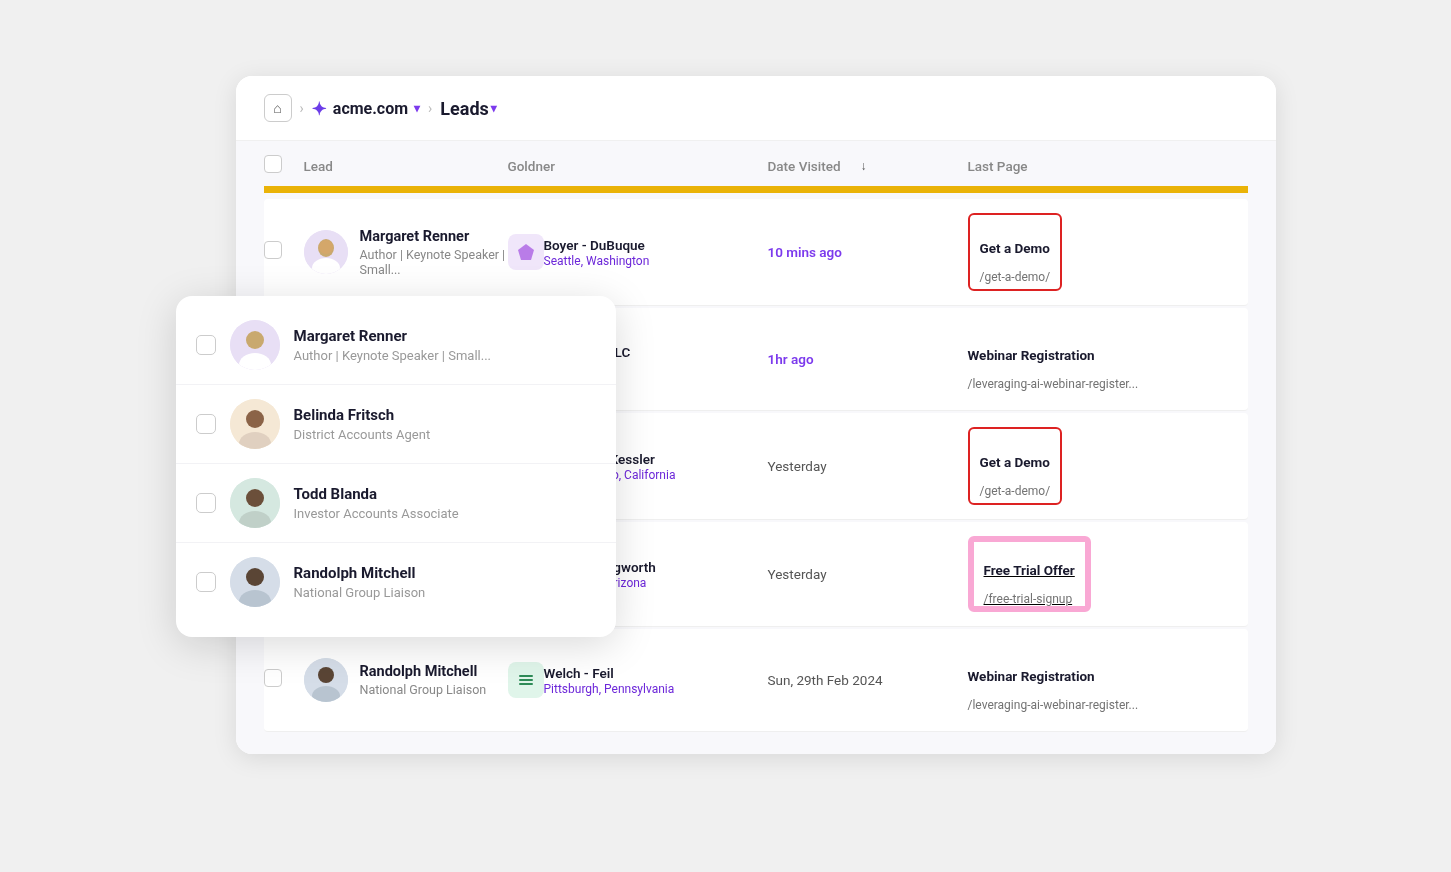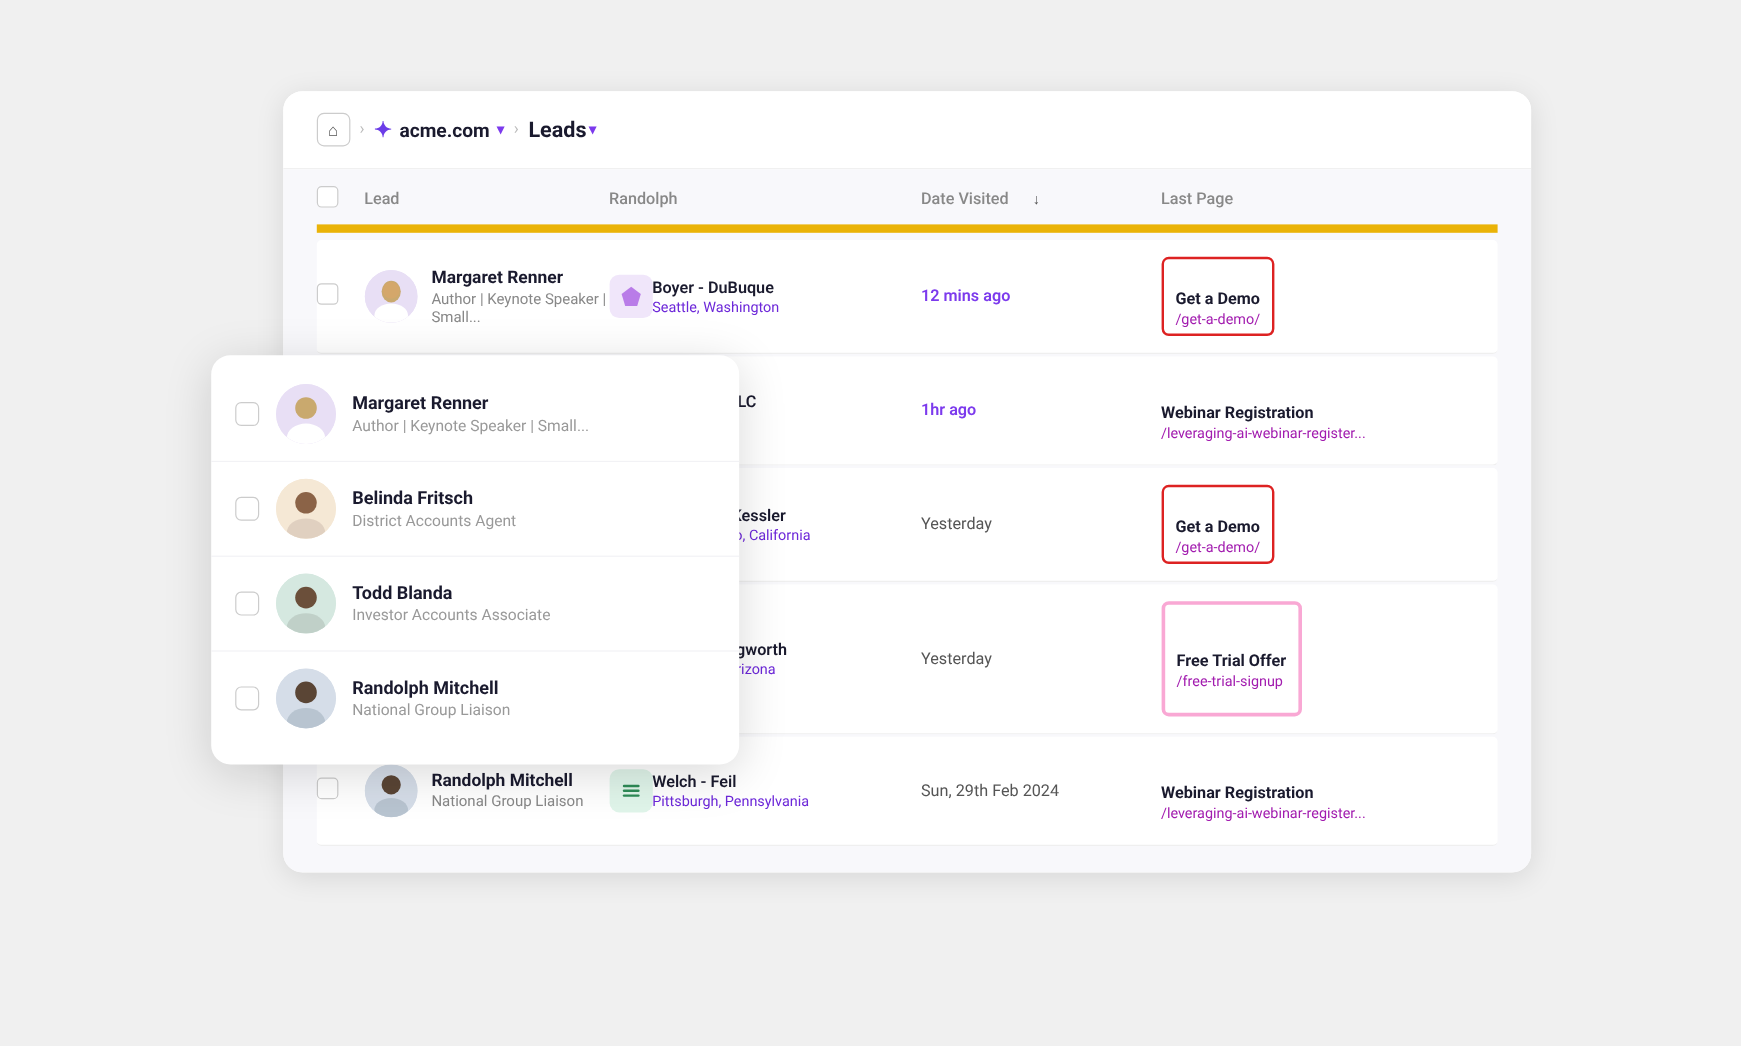"Randolph" div { text: Randolph -> Goldner }
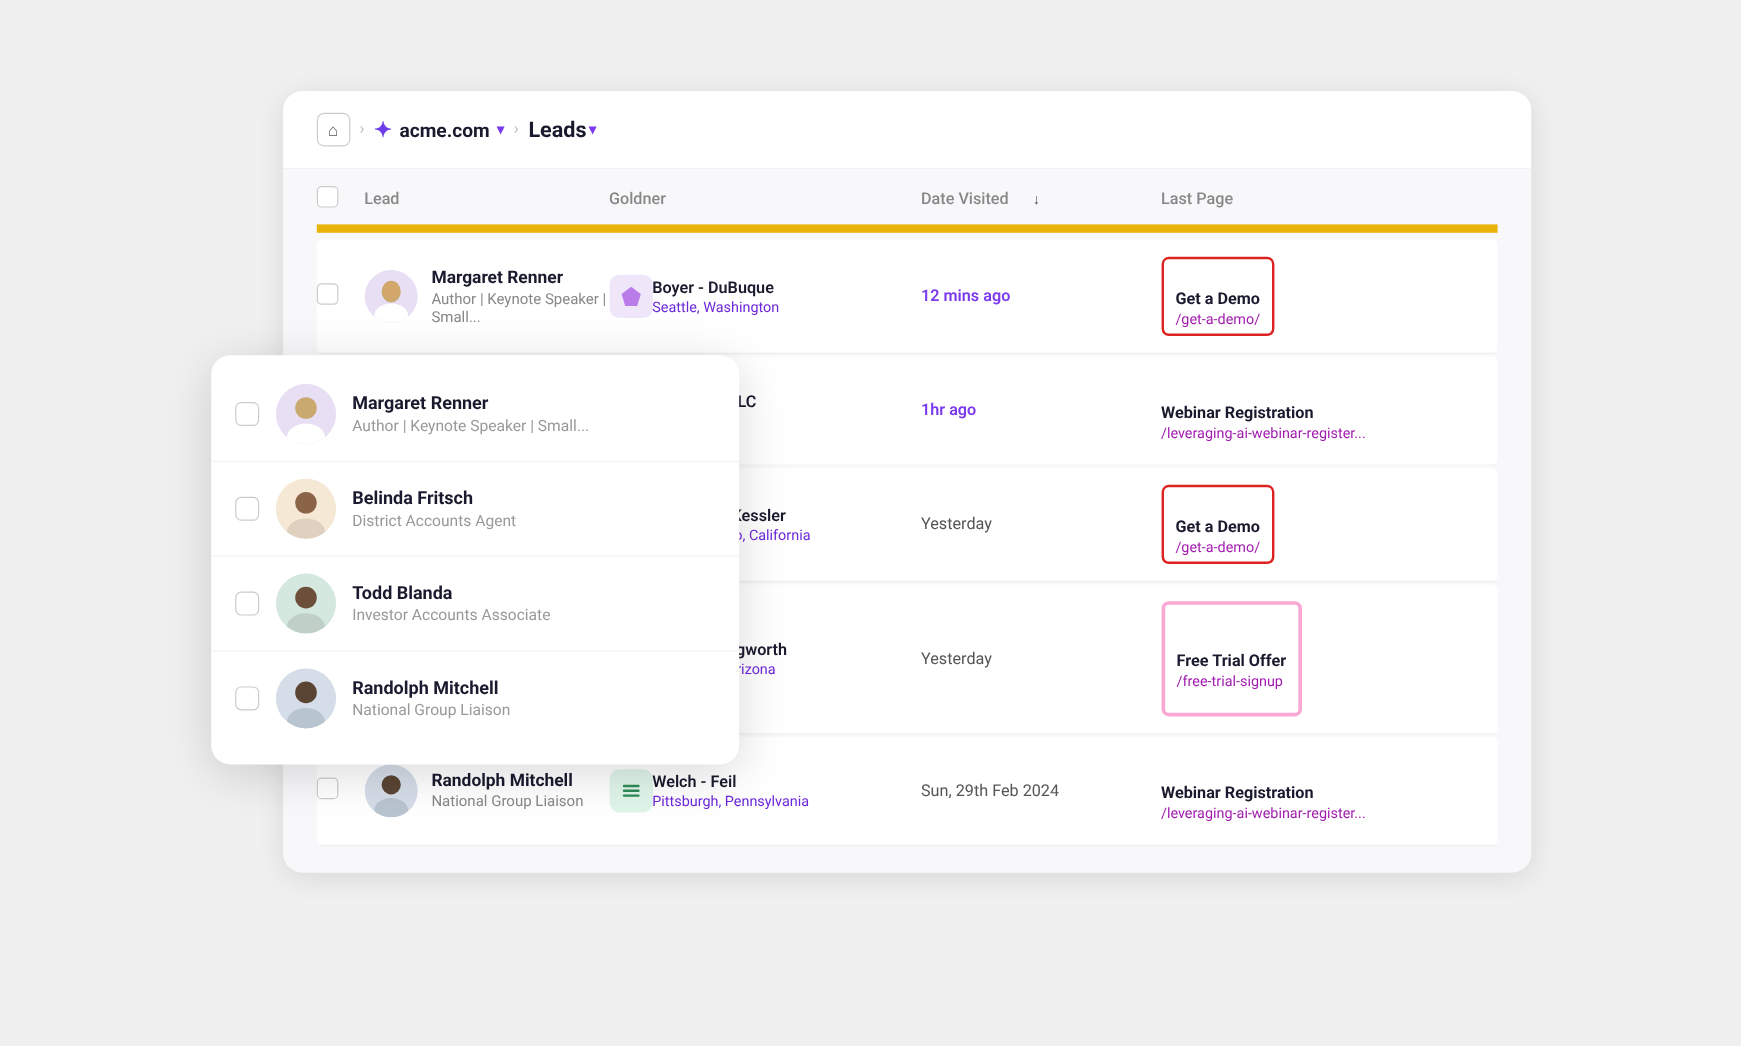"12 mins ago" div.date-cell { text: 12 -> 10 }
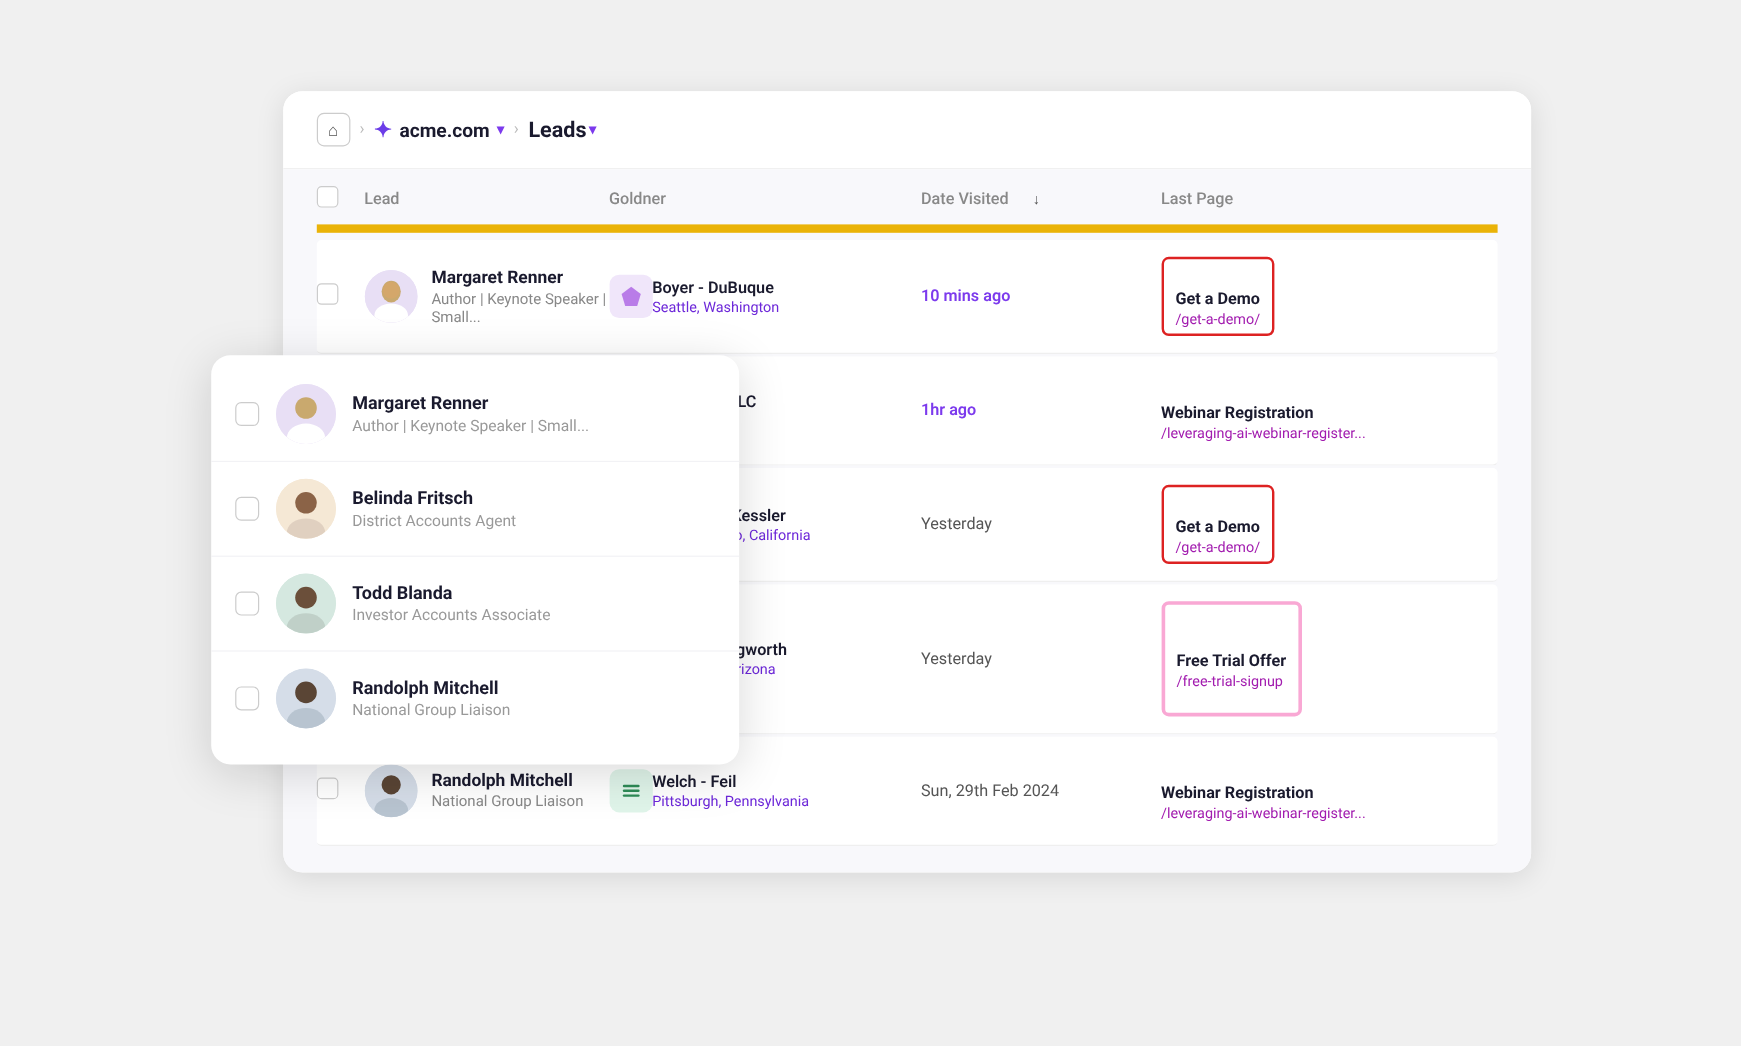"/get-a-demo/" .lastpage-cell .page-url { color: #a21caf -> #737373; margin-top: 2px -> 14px }
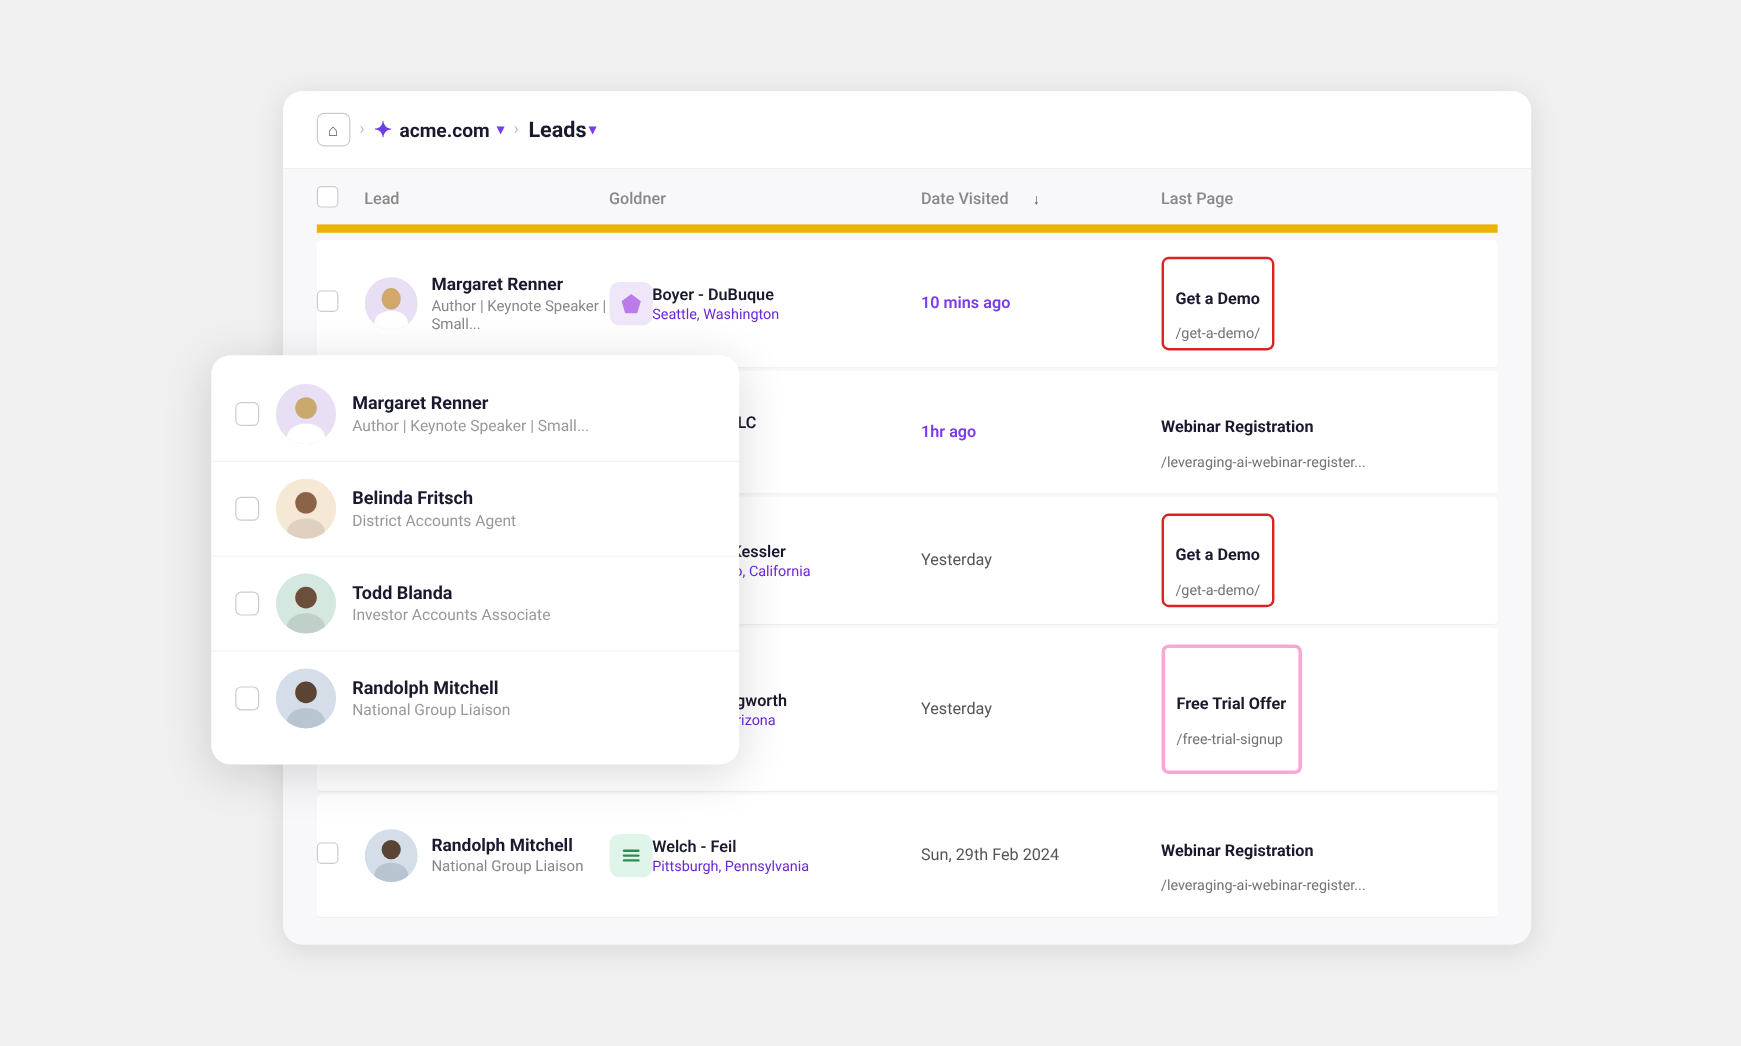"Free Trial Offer" div.lastpage-cell { border: 3px solid #f9a8d4 -> 6px solid #f9a8d4; padding: 19px 10px -> 0 10px; text-decoration: none -> underline }
